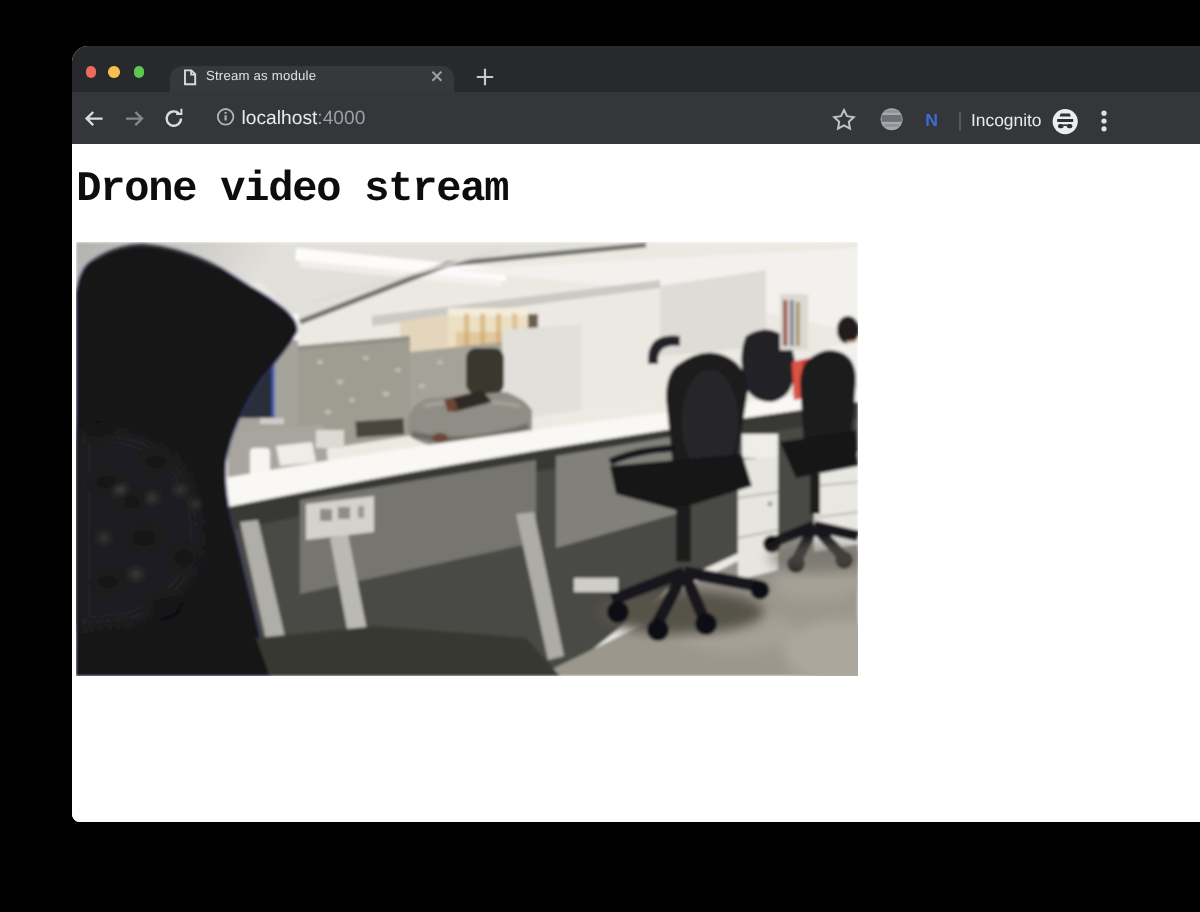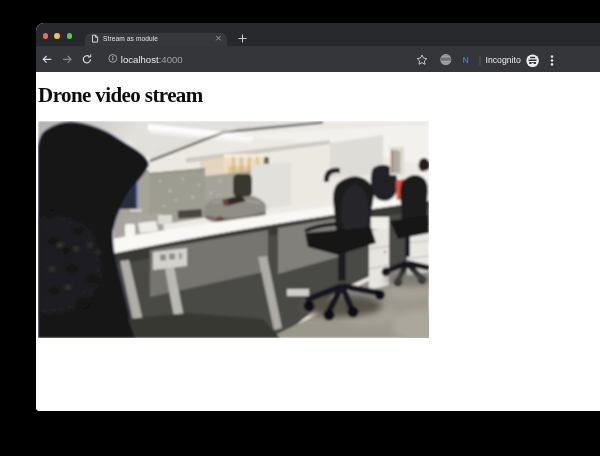"Drone video stream" h1 { font-family: Liberation Serif, serif -> Liberation Mono, monospace }
